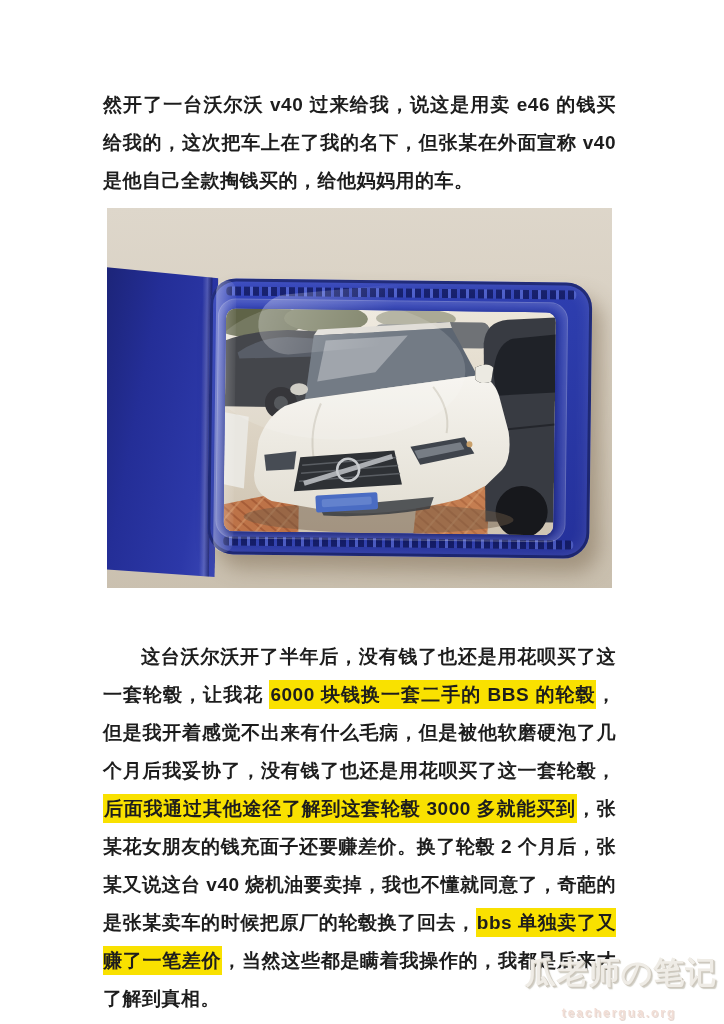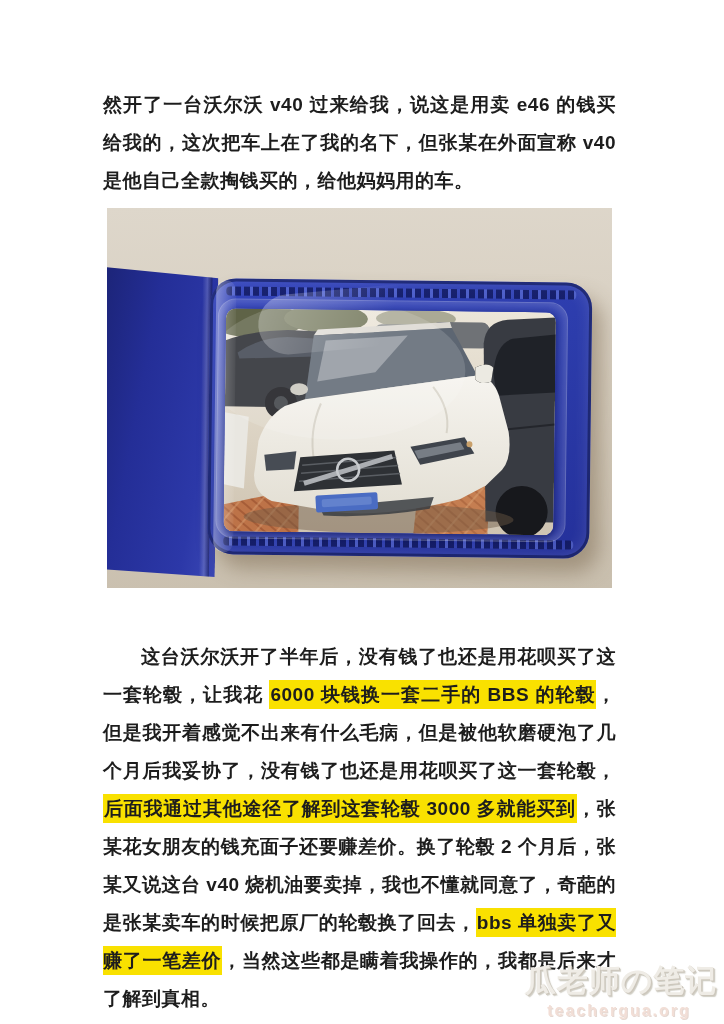"teachergua.org" .wm-url { font-size: 16px -> 12px; margin-top: 0px -> 12px }
